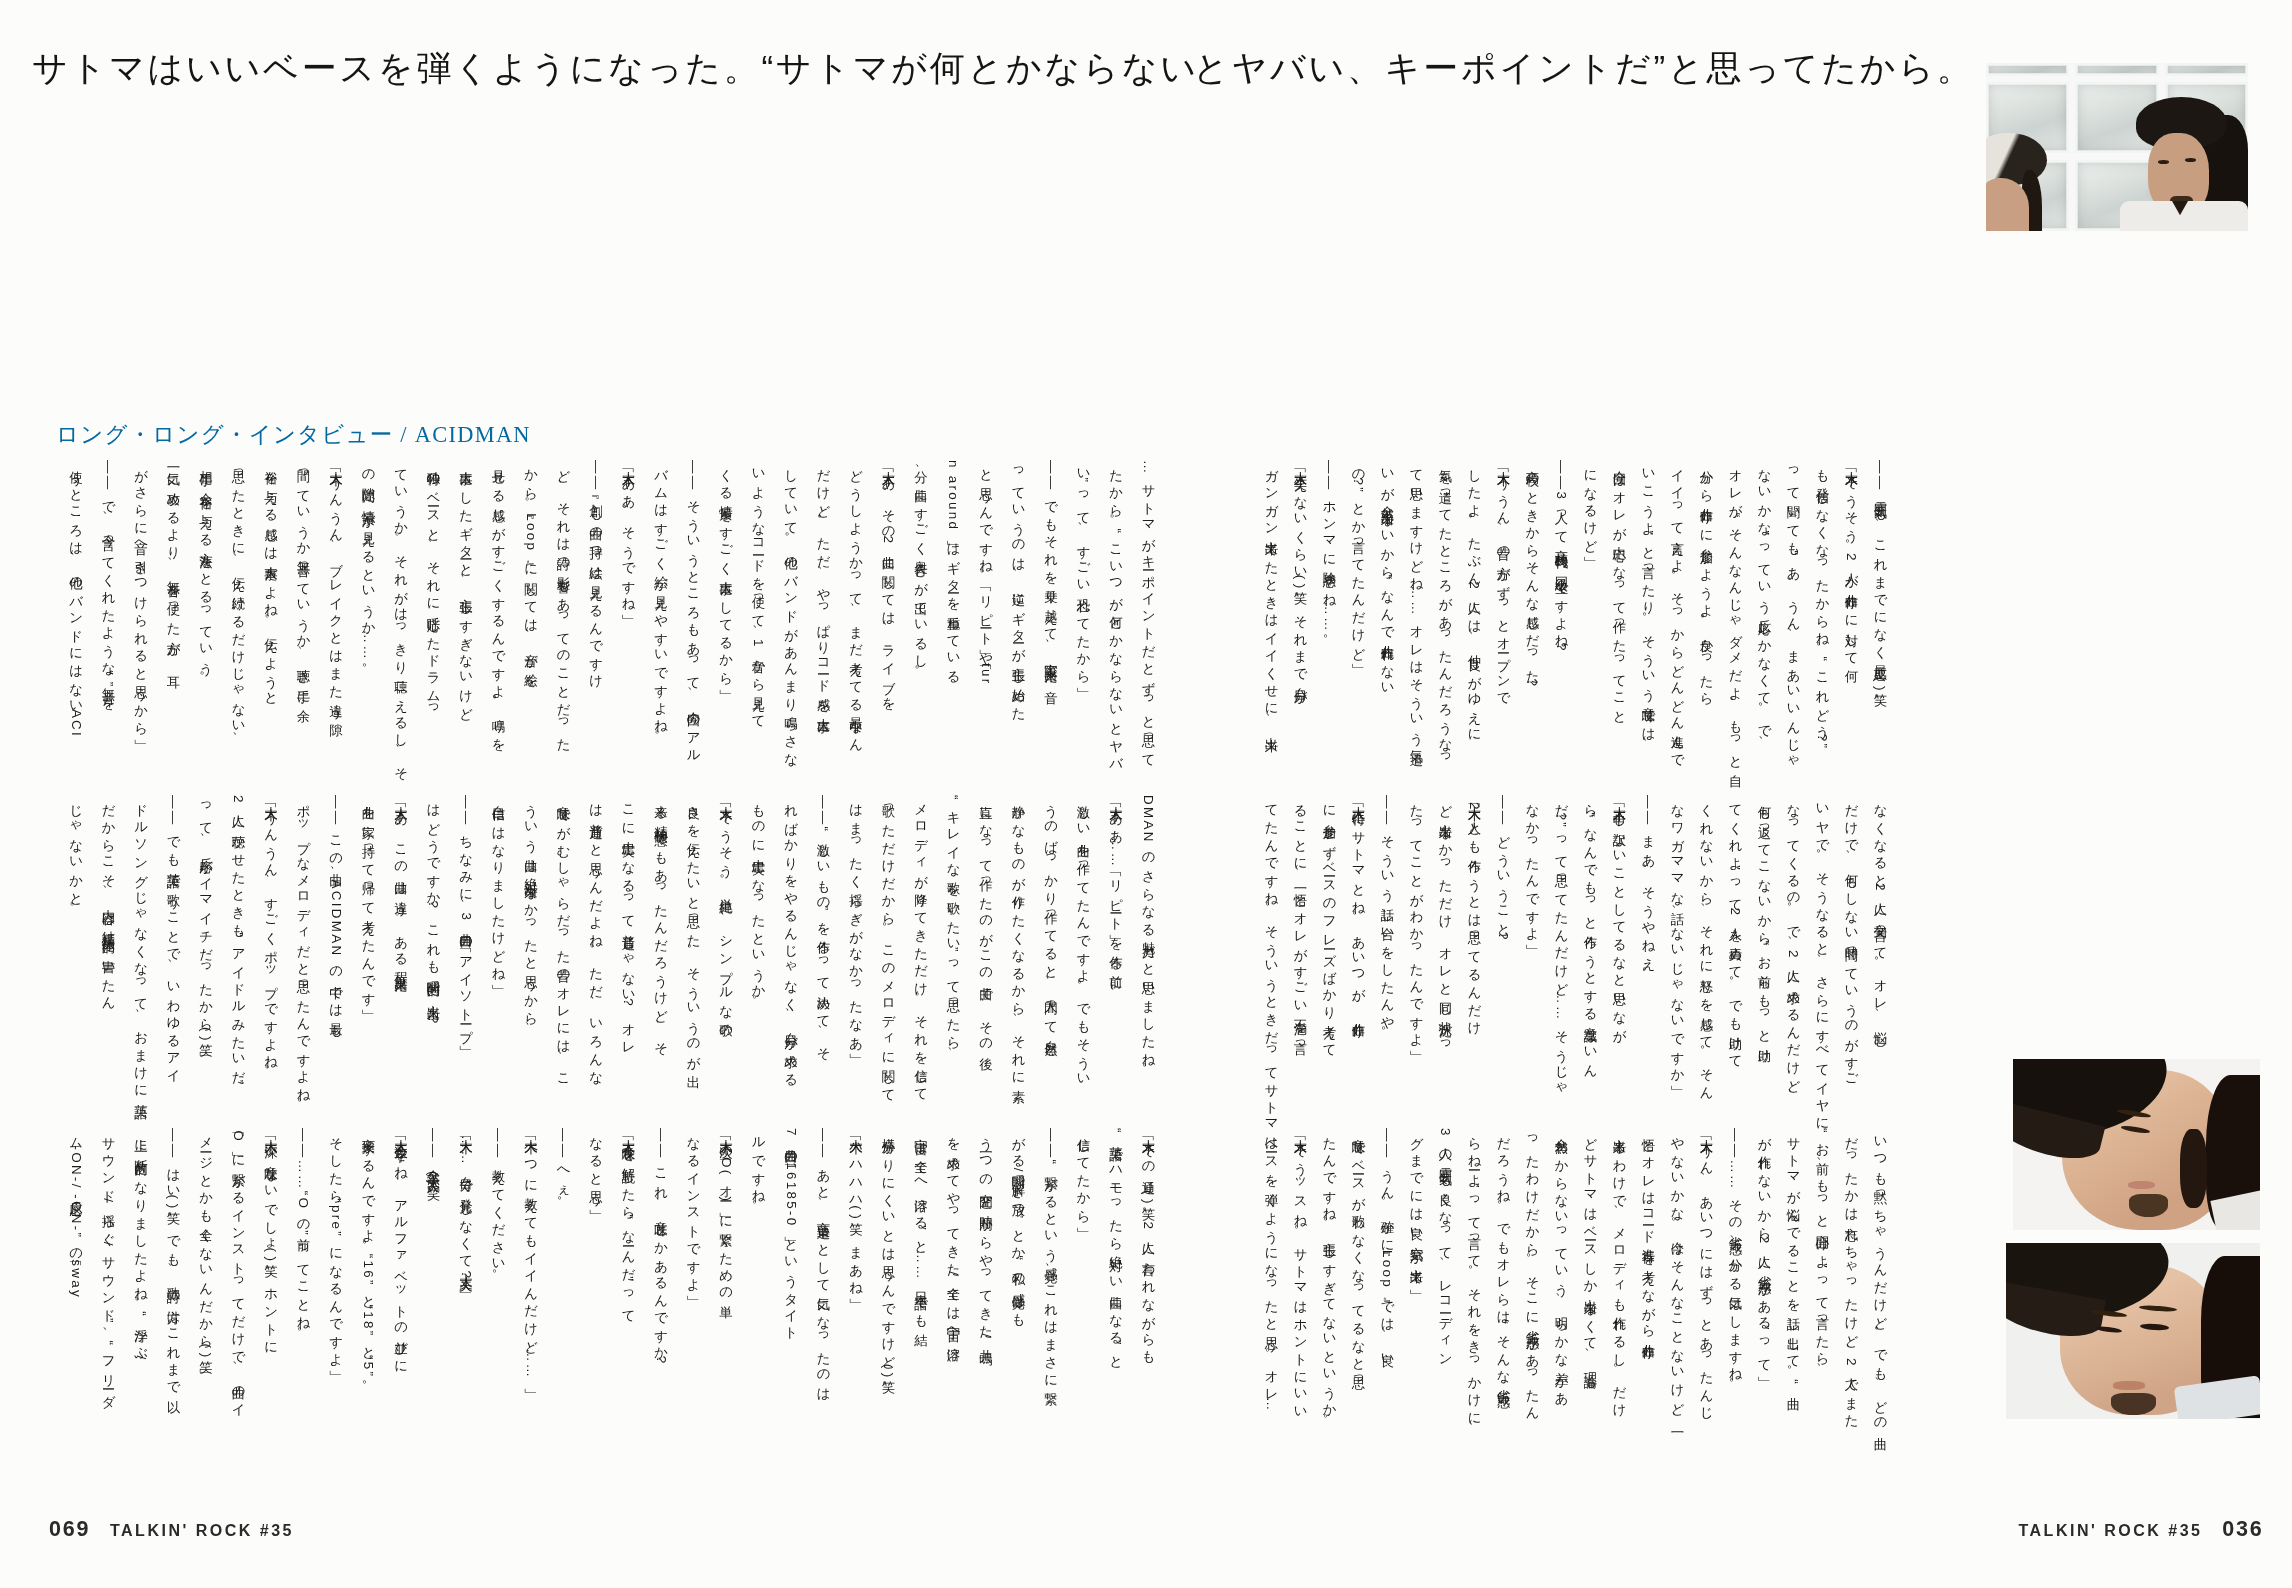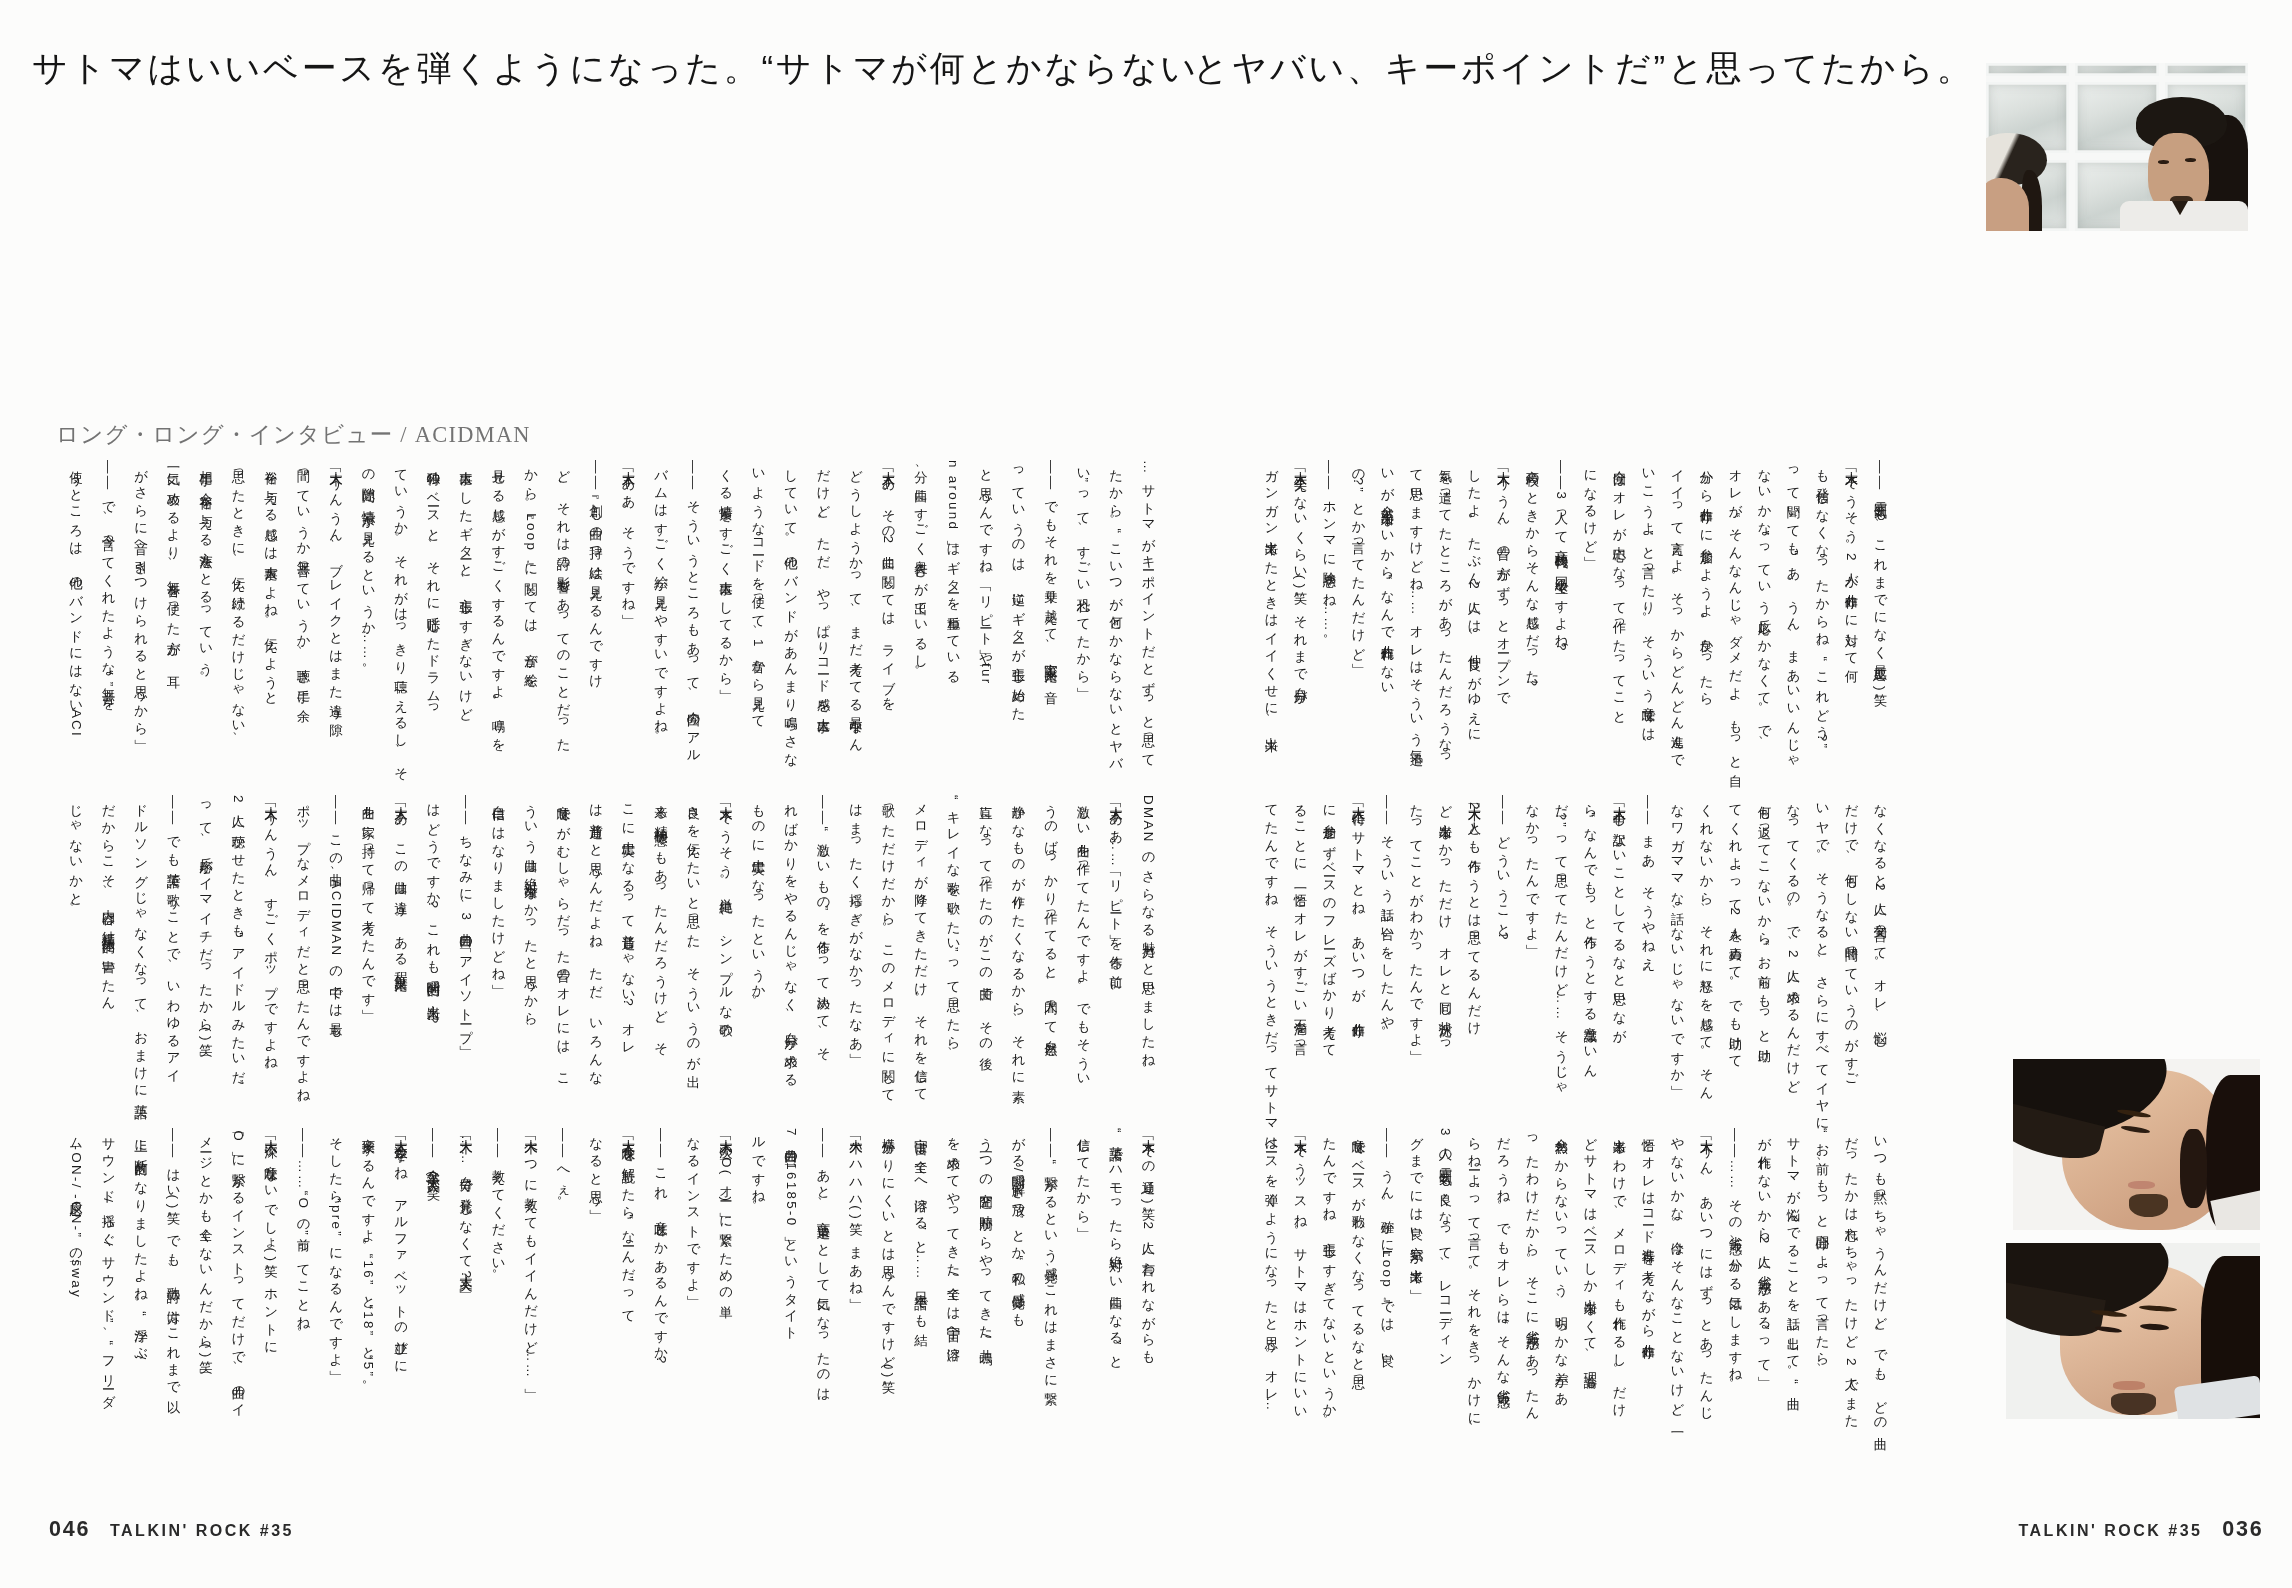"ロング・ロング・インタビュー / ACIDMAN" .section-label { color: #737373 -> #0369a1 }
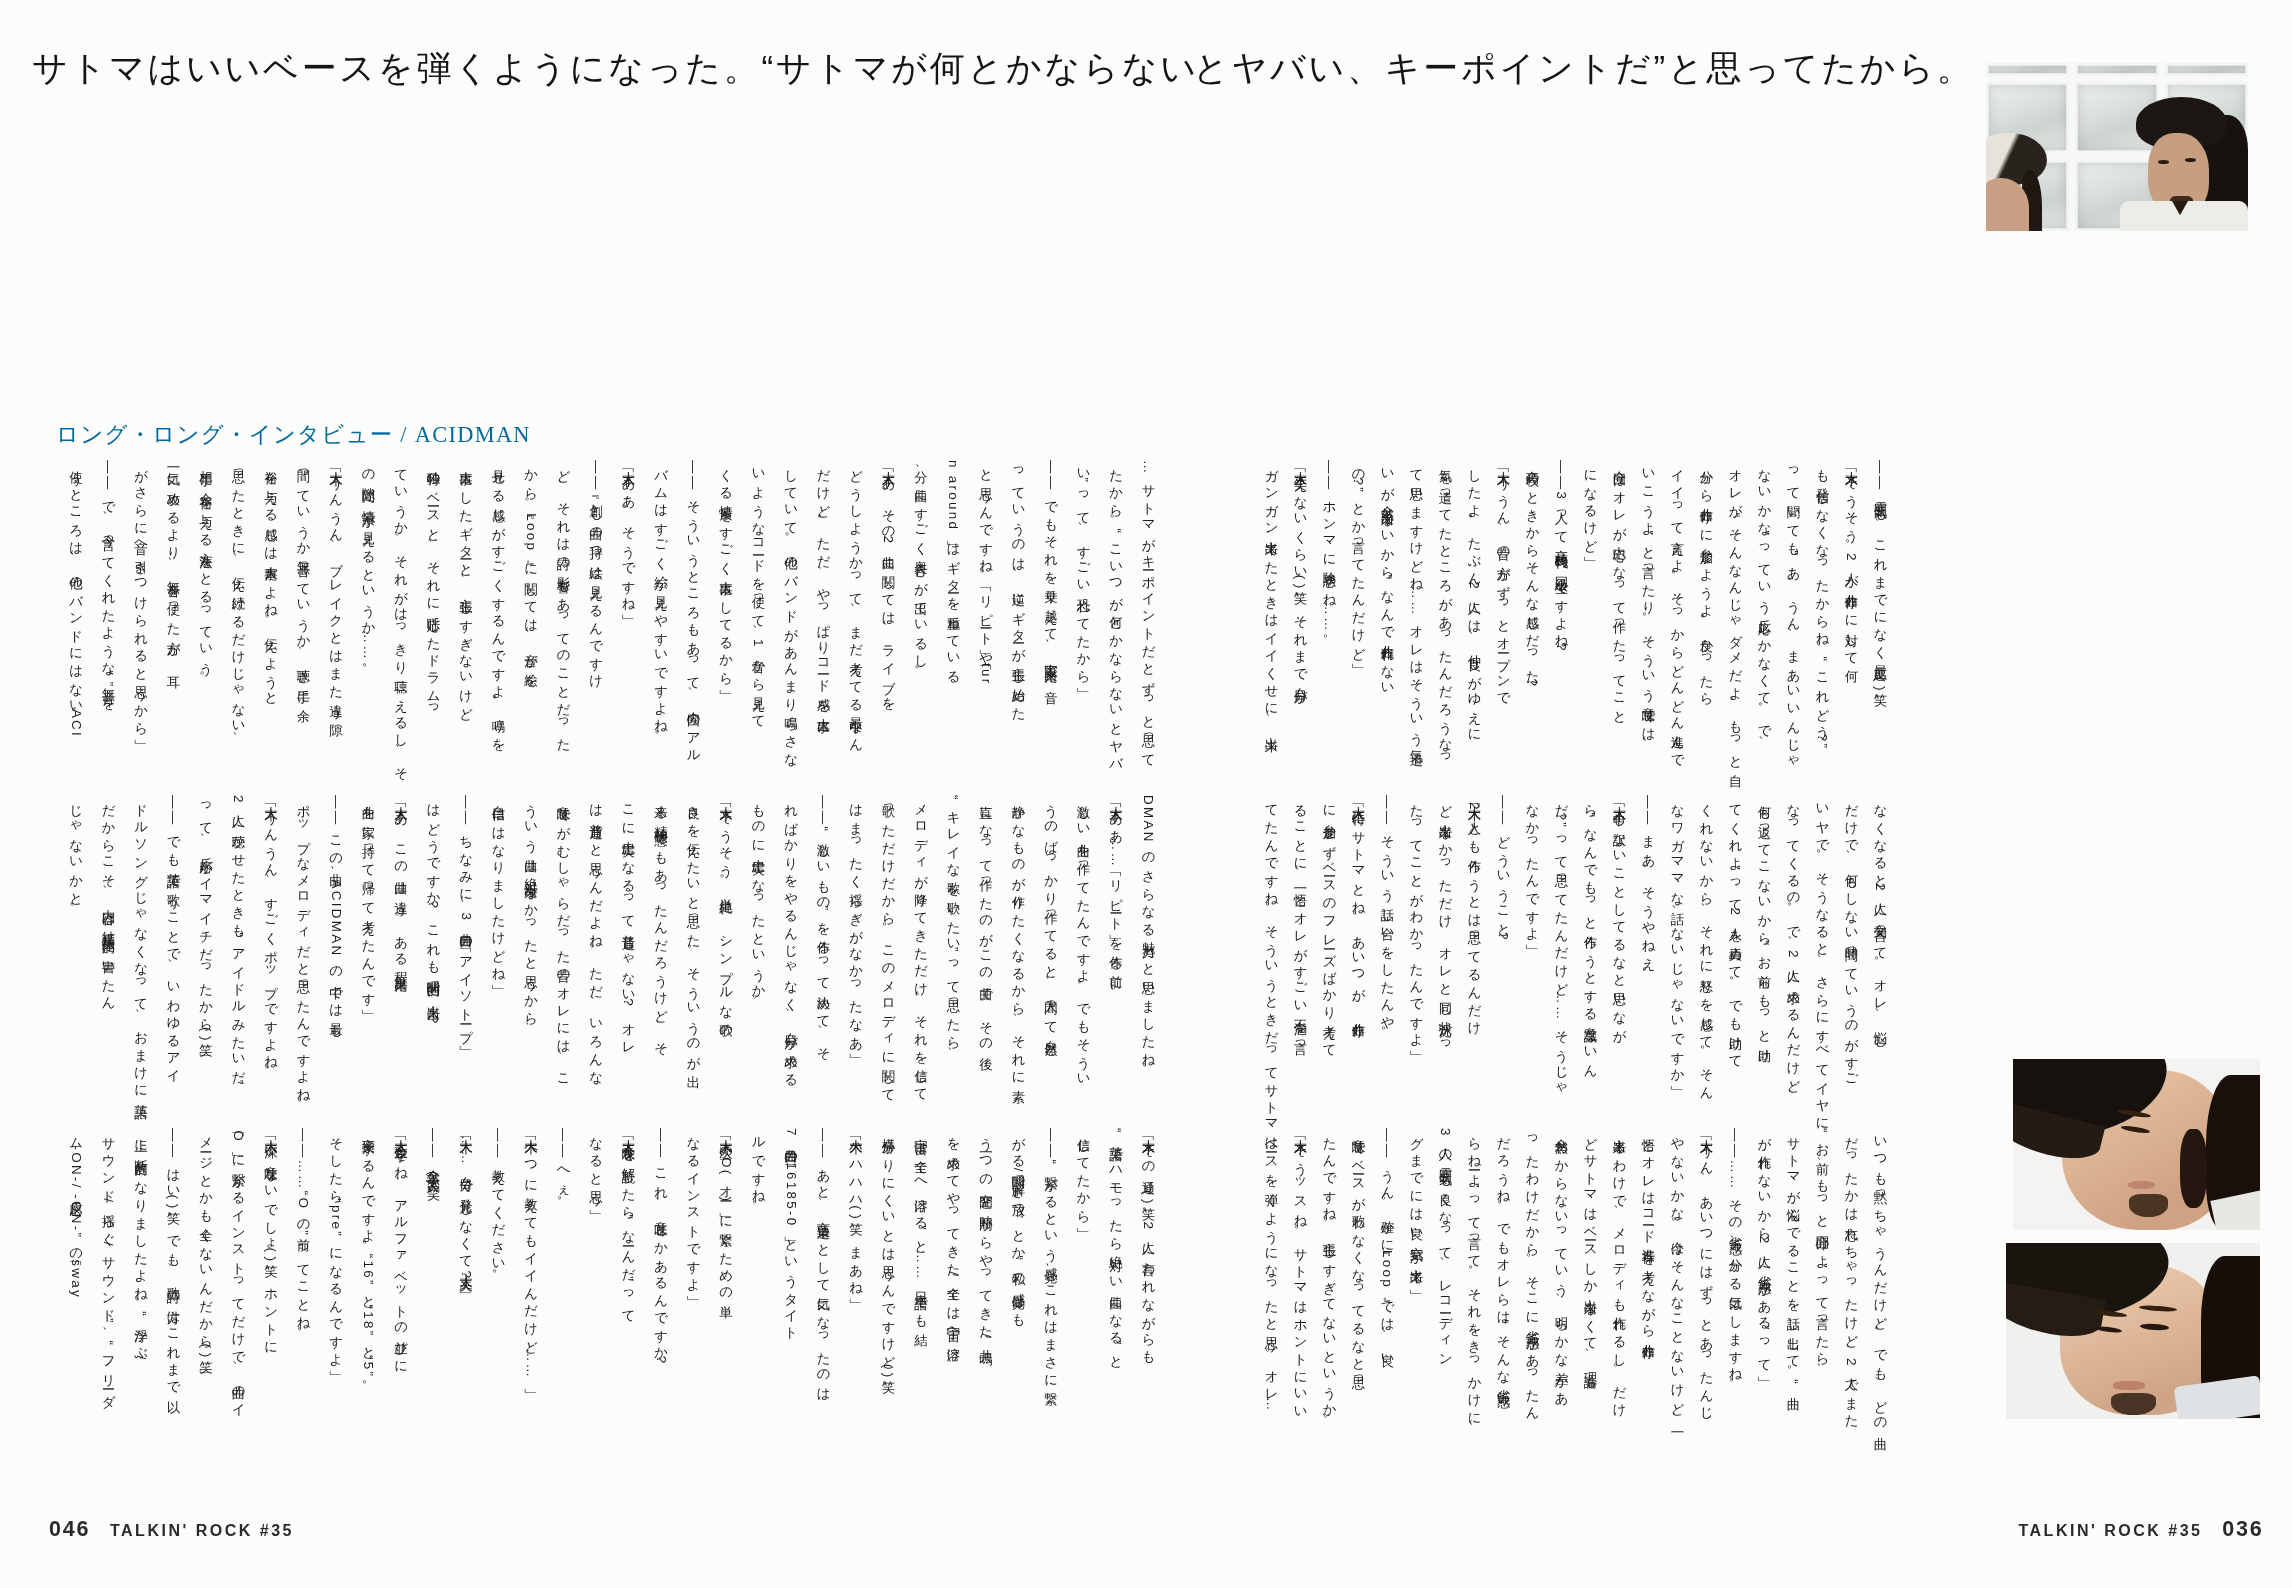"046" span.num { text: 046 -> 069 }
